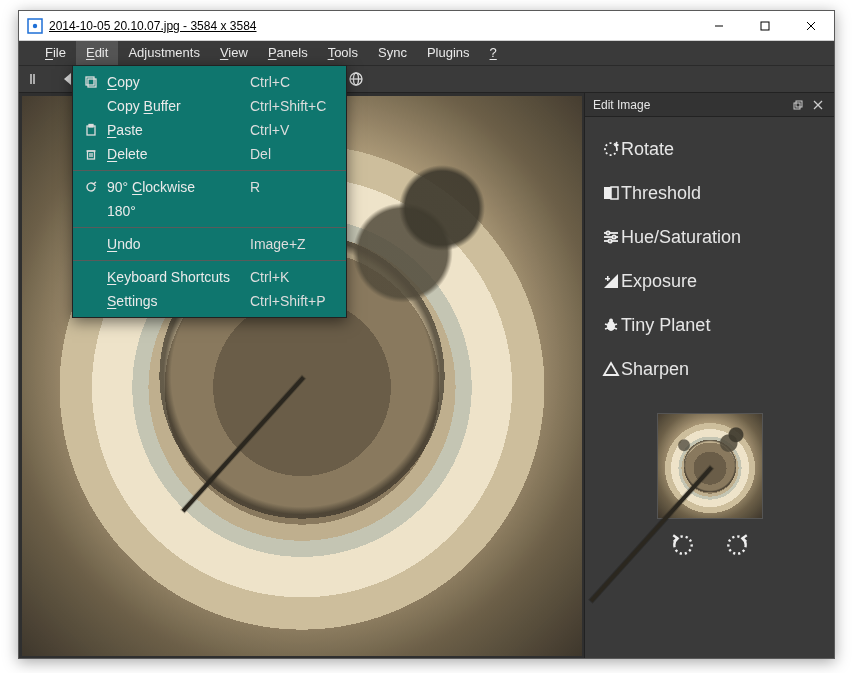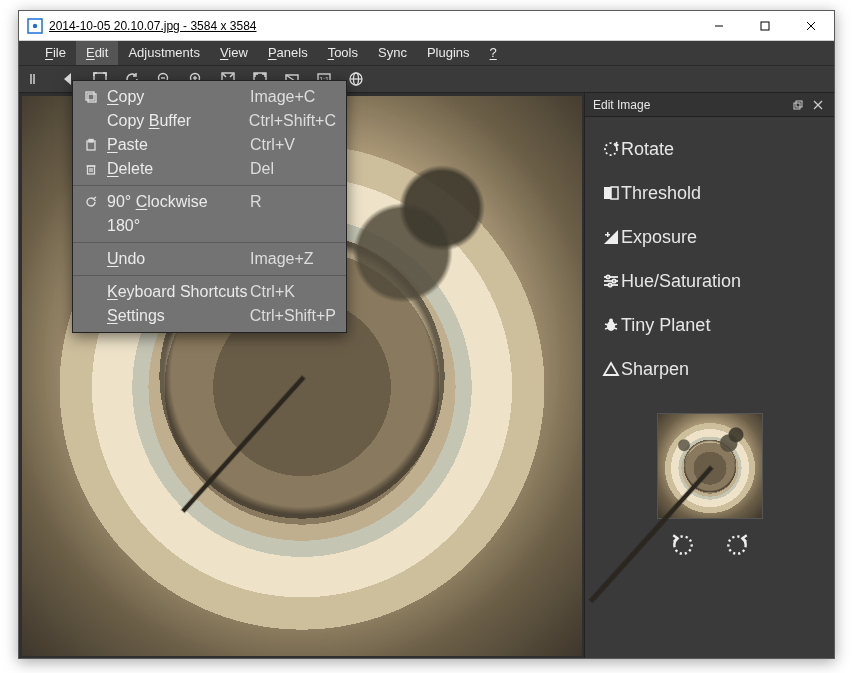"Copy" .dropdown { background: #737373 -> #0f766e; font-size: 16px -> 14px; top: 69px -> 54px }
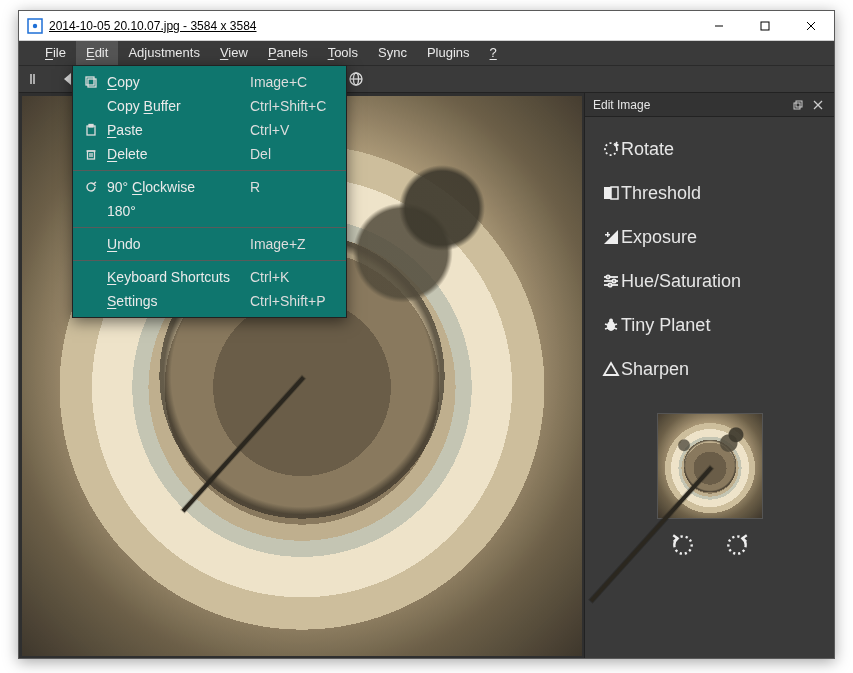"Image+C" span.sc { text: Image+C -> Ctrl+C }
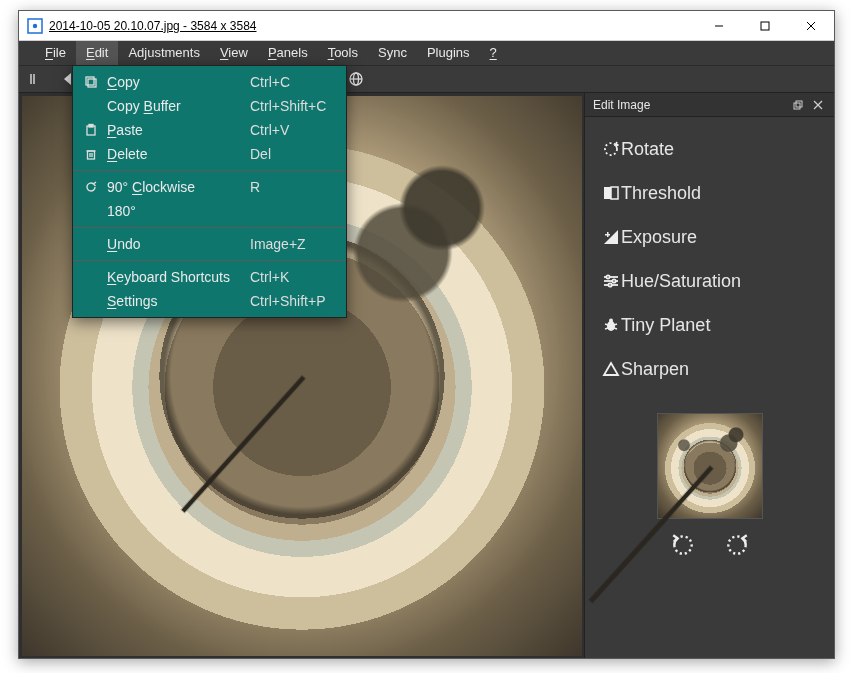"Exposure" div.pitem { order: before "Hue/Saturation" -> after "Hue/Saturation" }
